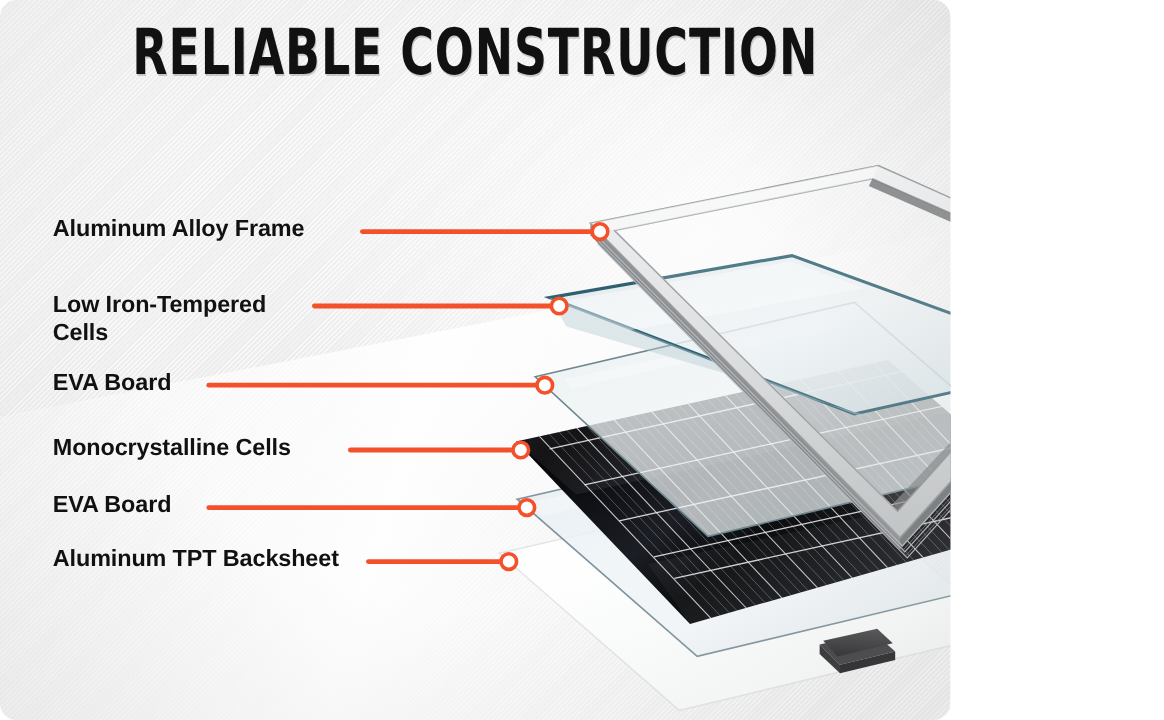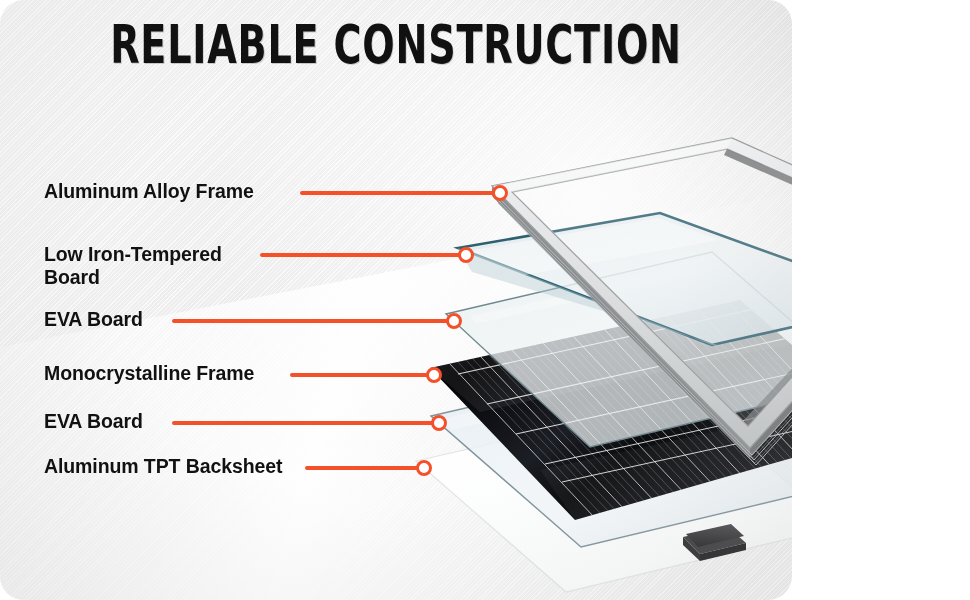"RELIABLE CONSTRUCTION" .stage { border-radius: 24px -> 14px }
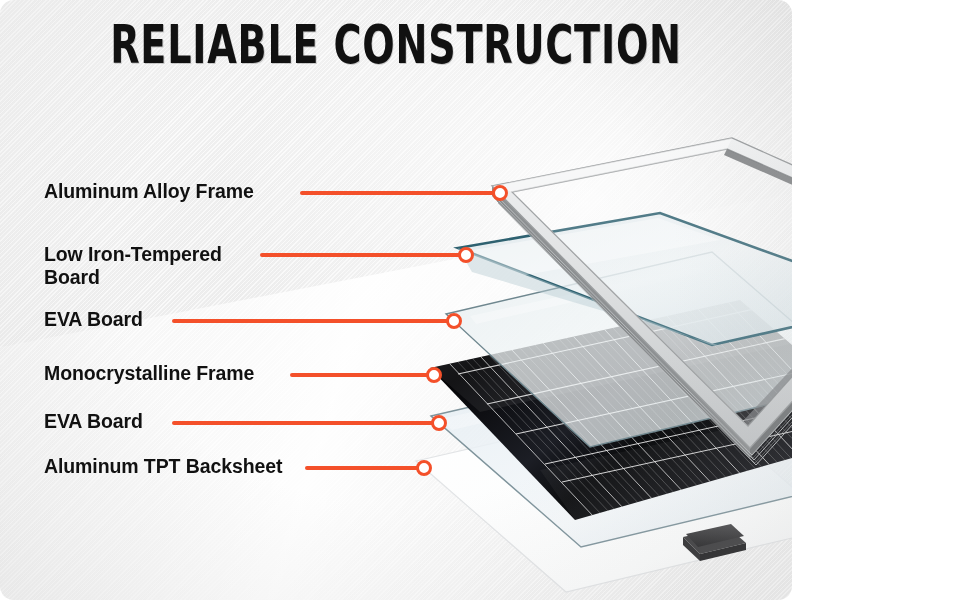"Low Iron-Tempered" div.callout { text: Board -> Cells }
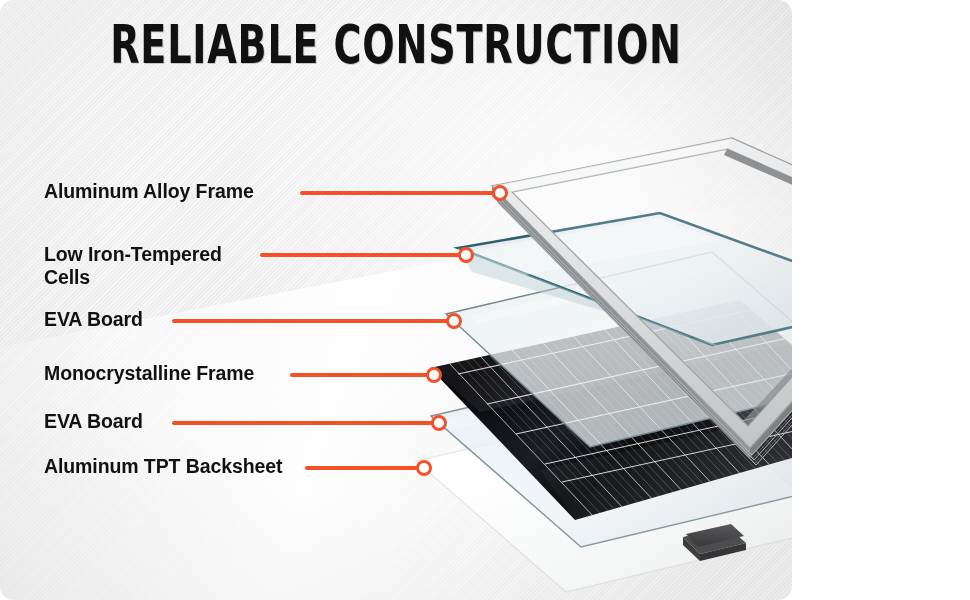"Monocrystalline Frame" div.callout { text: Frame -> Cells }
